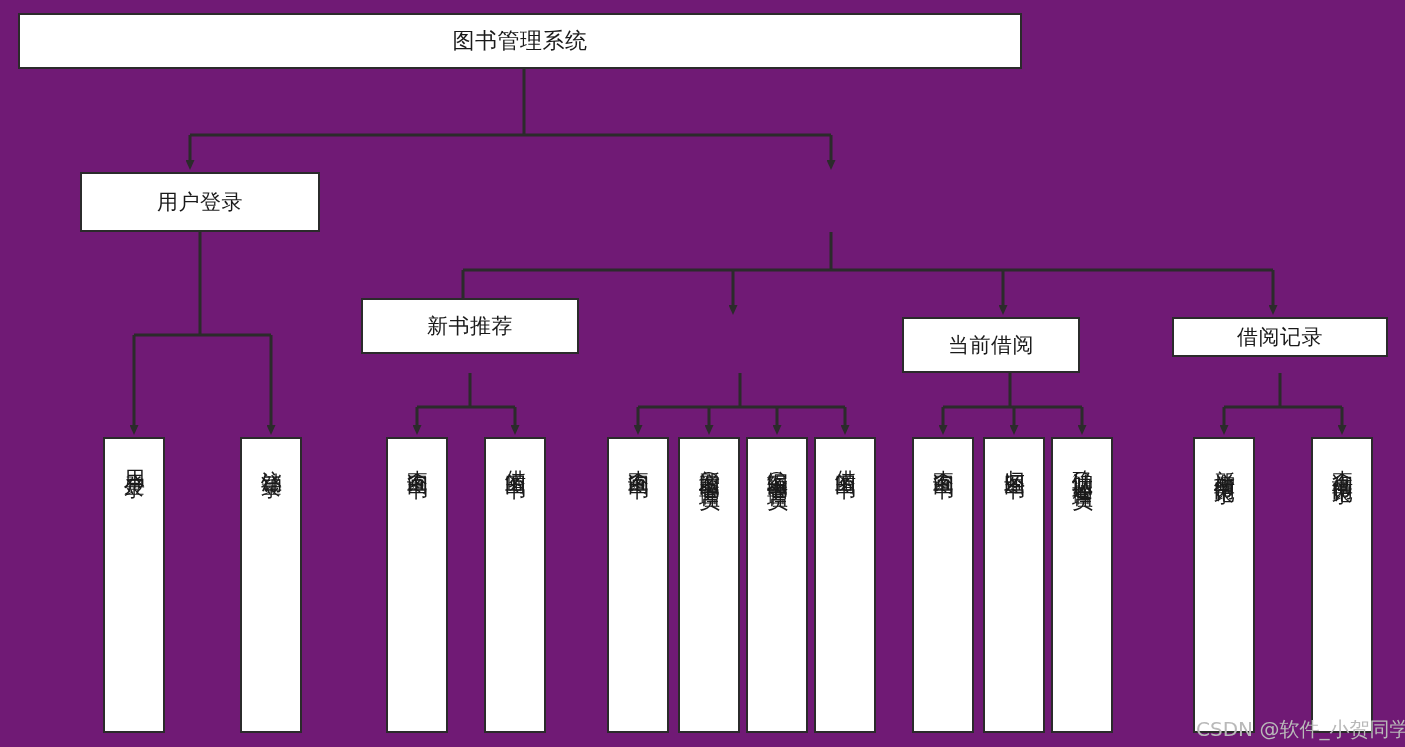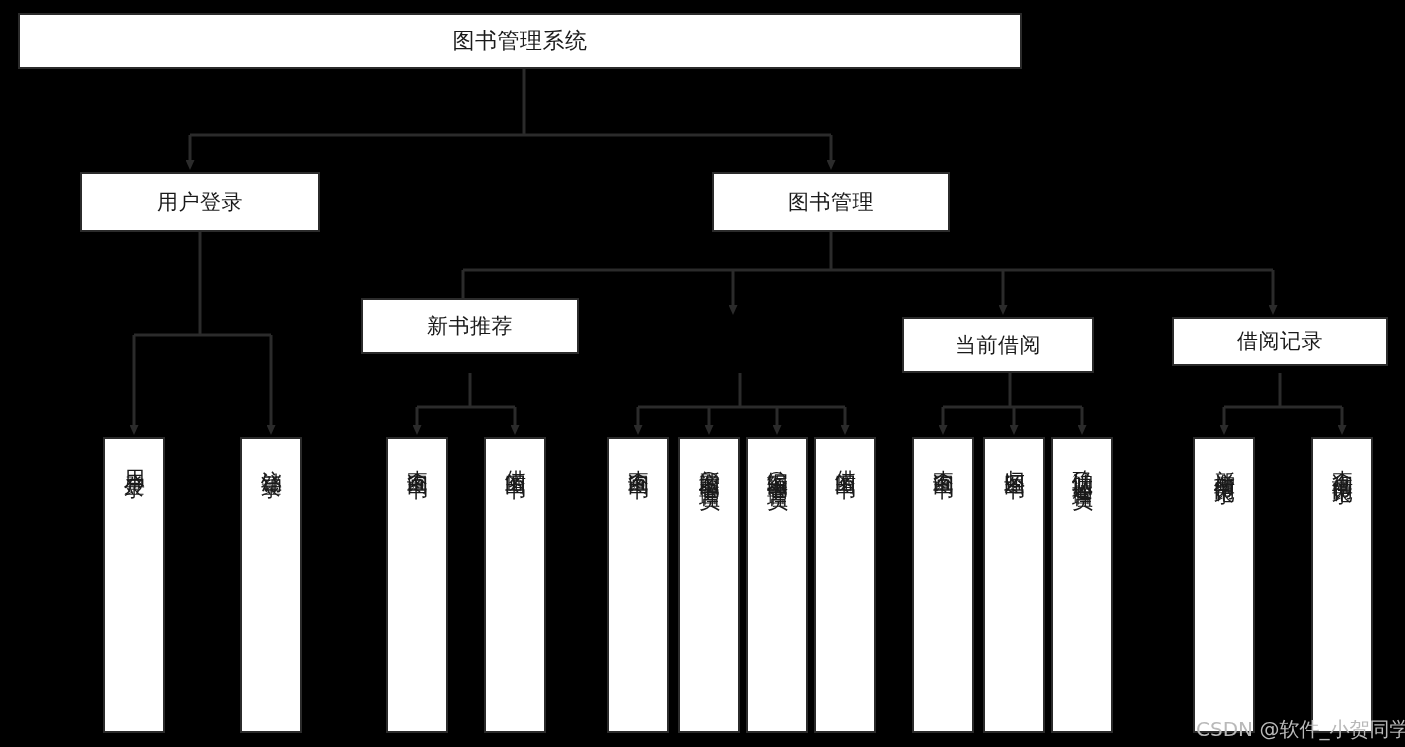"图书管理系统" #diagram-root { background: #000000 -> #701a75 }
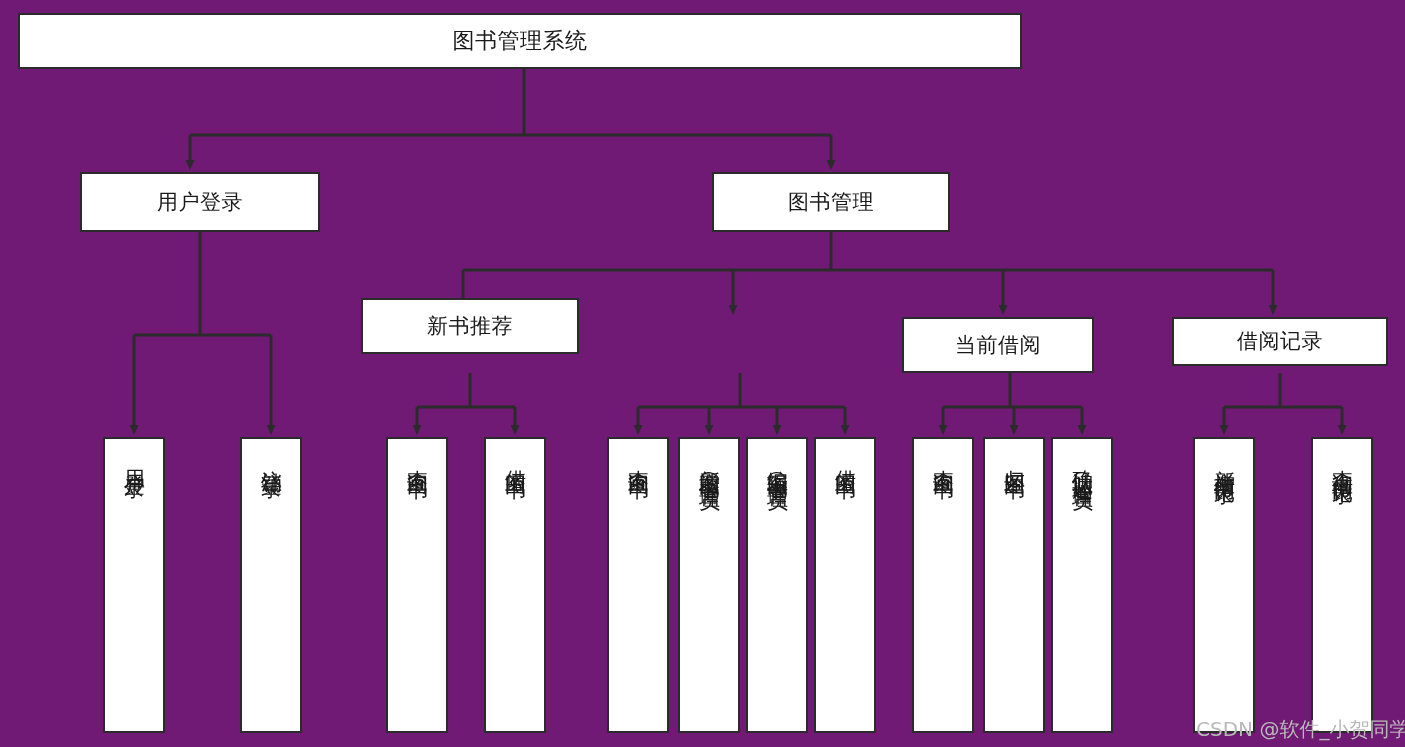"图书管理" div.node { html: <div> <span>图书管理</span> </div> -> none }
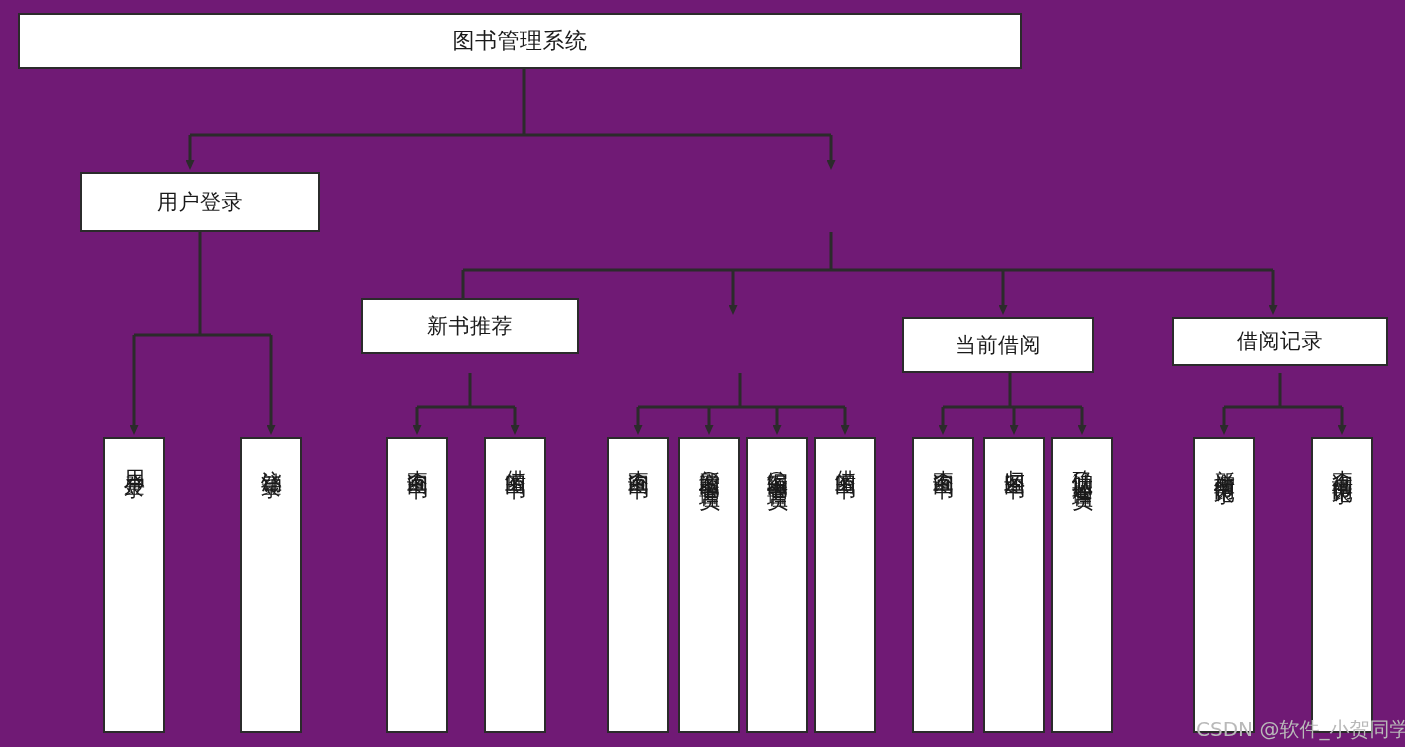"当前借阅" div.node { width: 192px -> 178px }
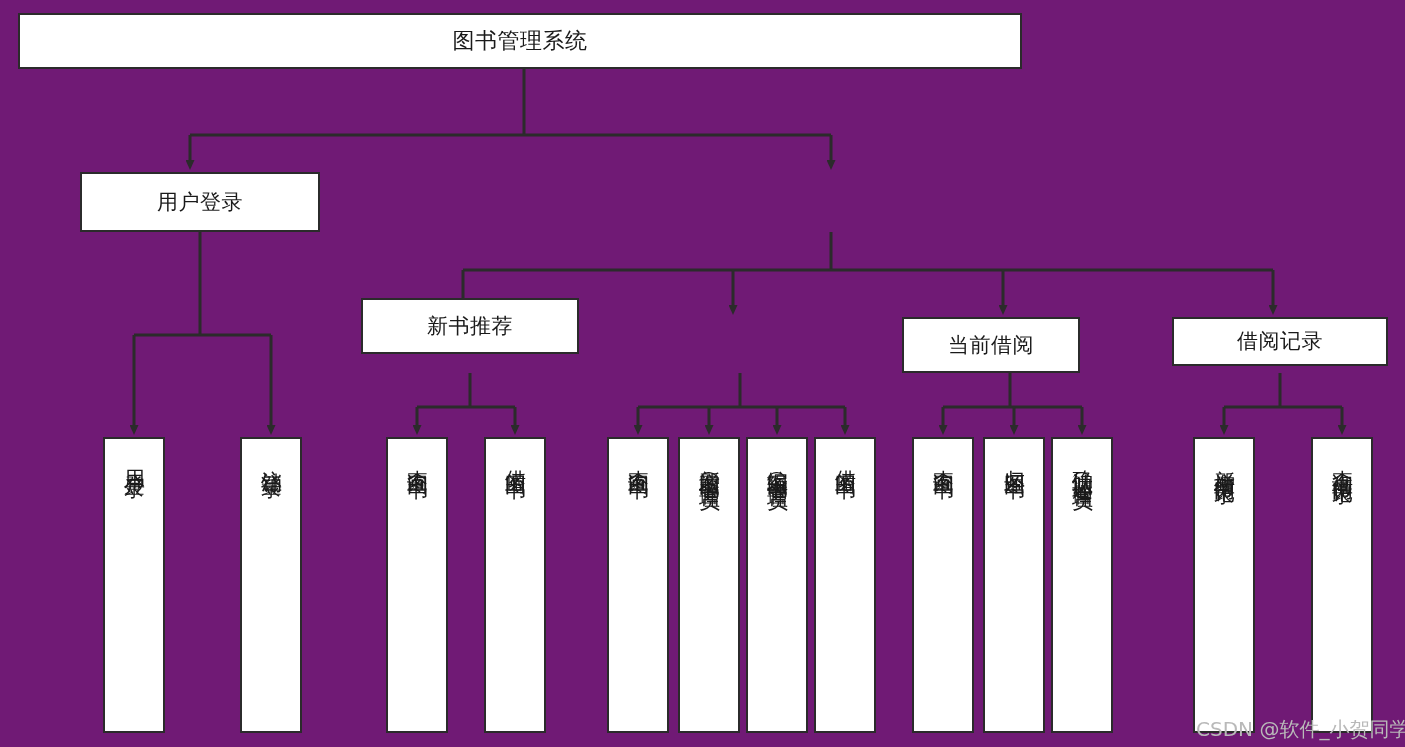"借阅记录" div.node { height: 49px -> 40px }
